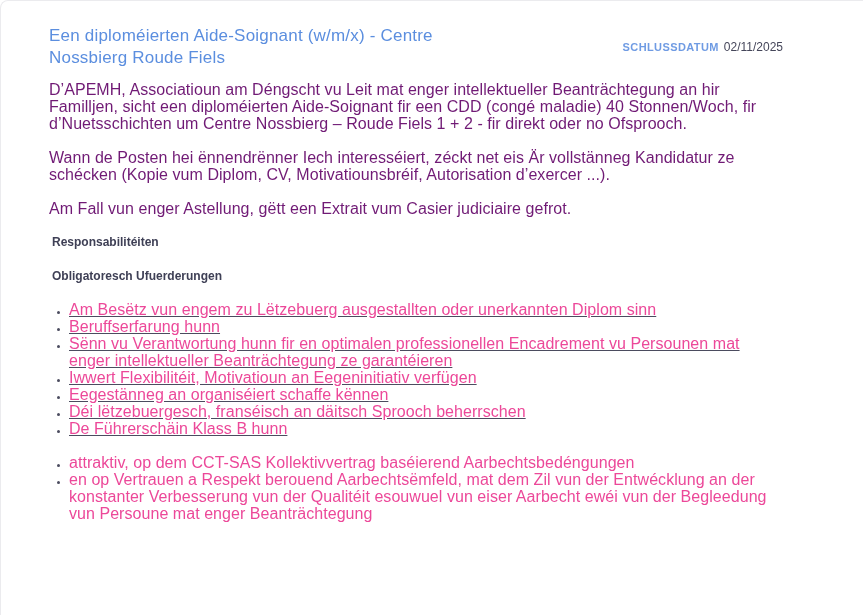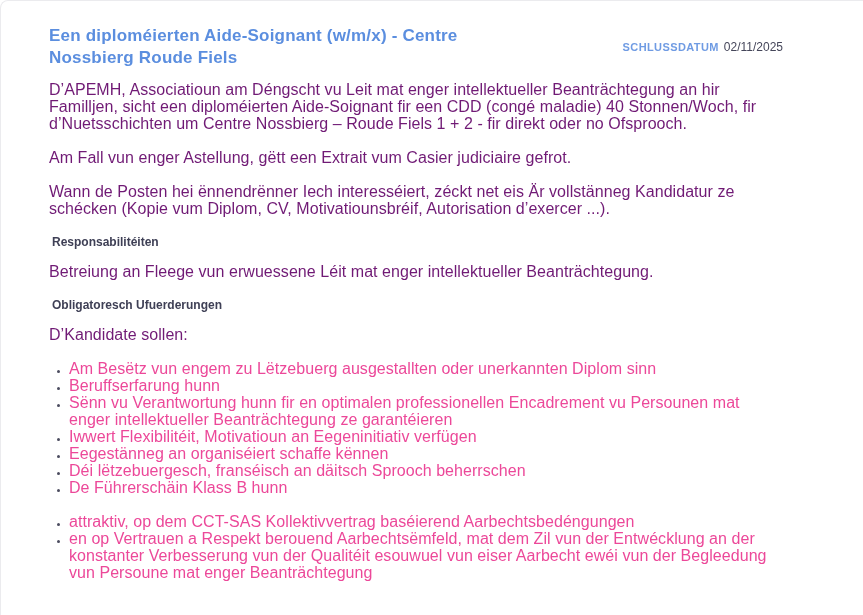"Een diploméierten Aide-Soignant (w/m/x)" .title { font-weight: bold -> normal }
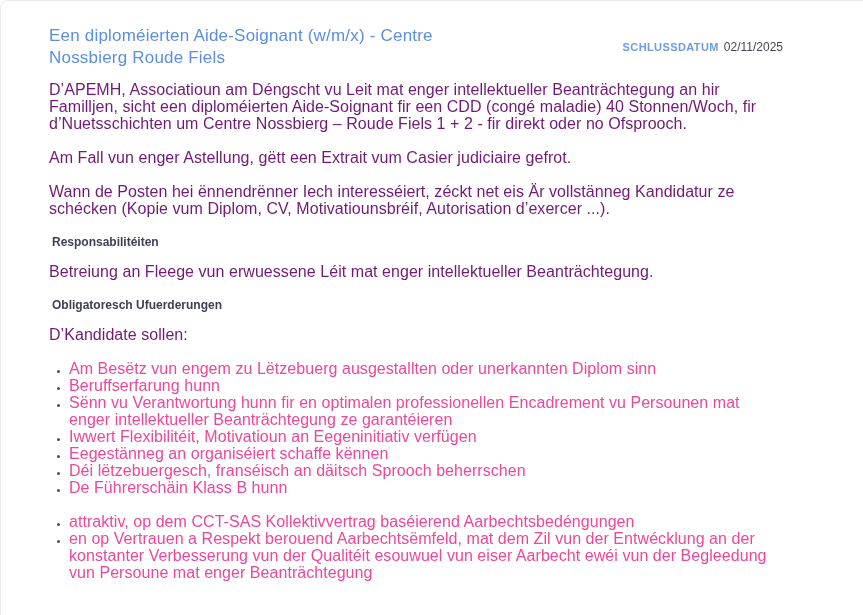"Am Fall vun enger Astellung," p { order: before "Wann de Posten hei ënnendrënner" -> after "Wann de Posten hei ënnendrënner" }
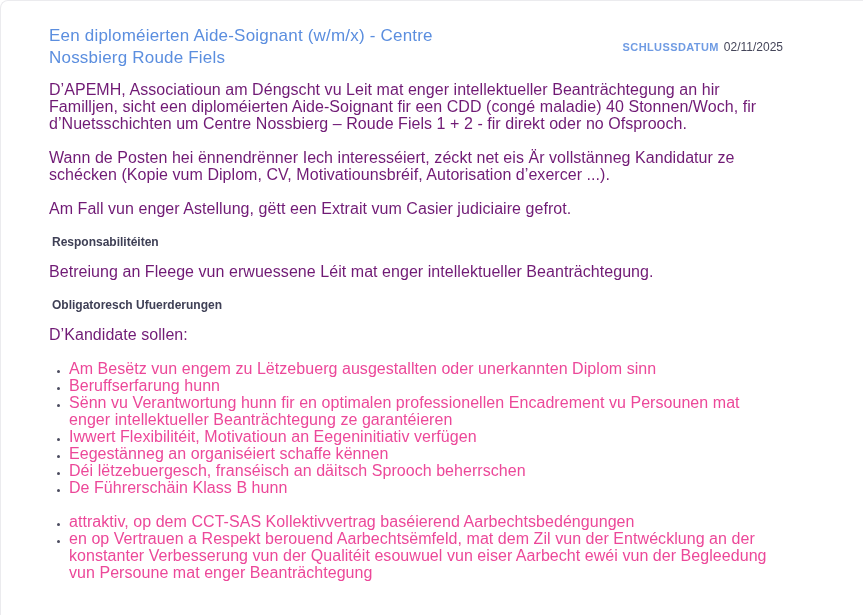"Betreiung an Fleege vun erwuessene" p { html: <p>Betreiung an Fleege vun erwuessene Léit mat enger intellektueller Beanträchtegung.</p> -> none }
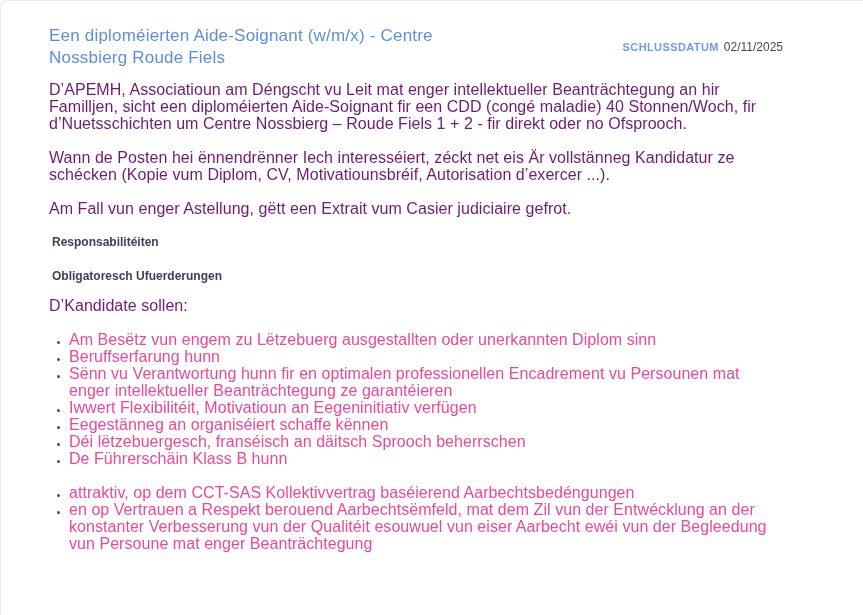"D’Kandidate sollen:" p { html: <p>D’Kandidate sollen:</p> -> none }
